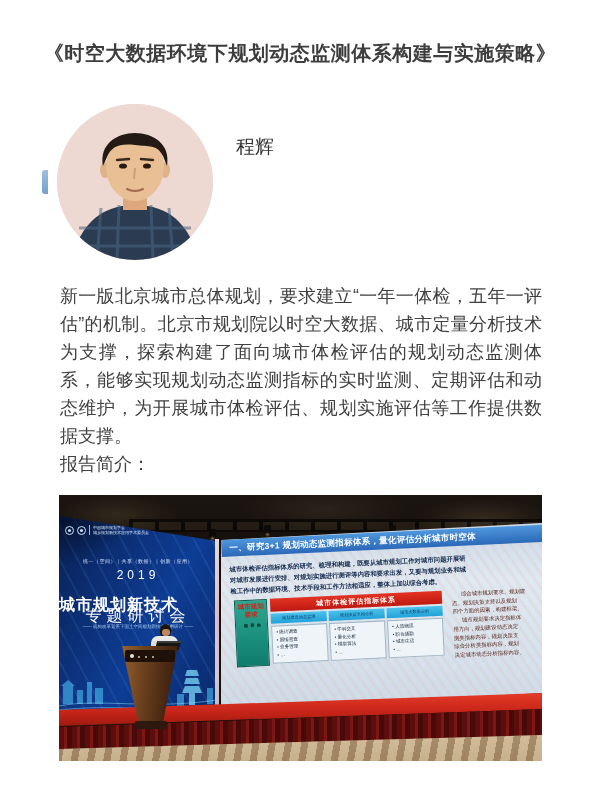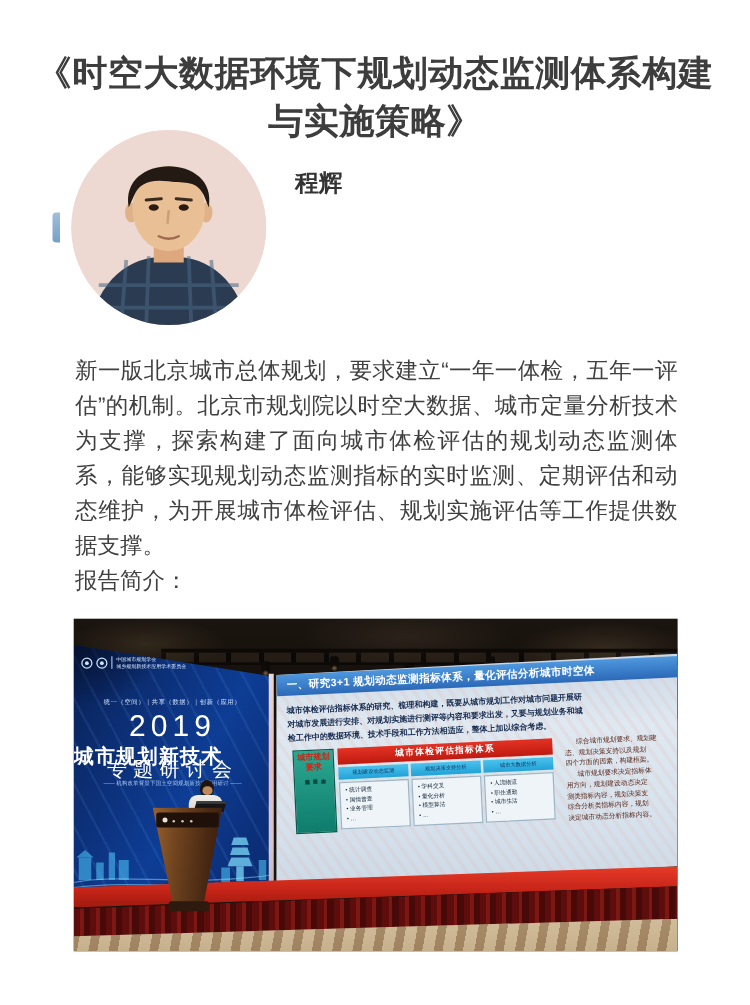"《时空大数据环境下规划动态监测体系构建与实施策略》" .article-title { font-size: 28px -> 20px }
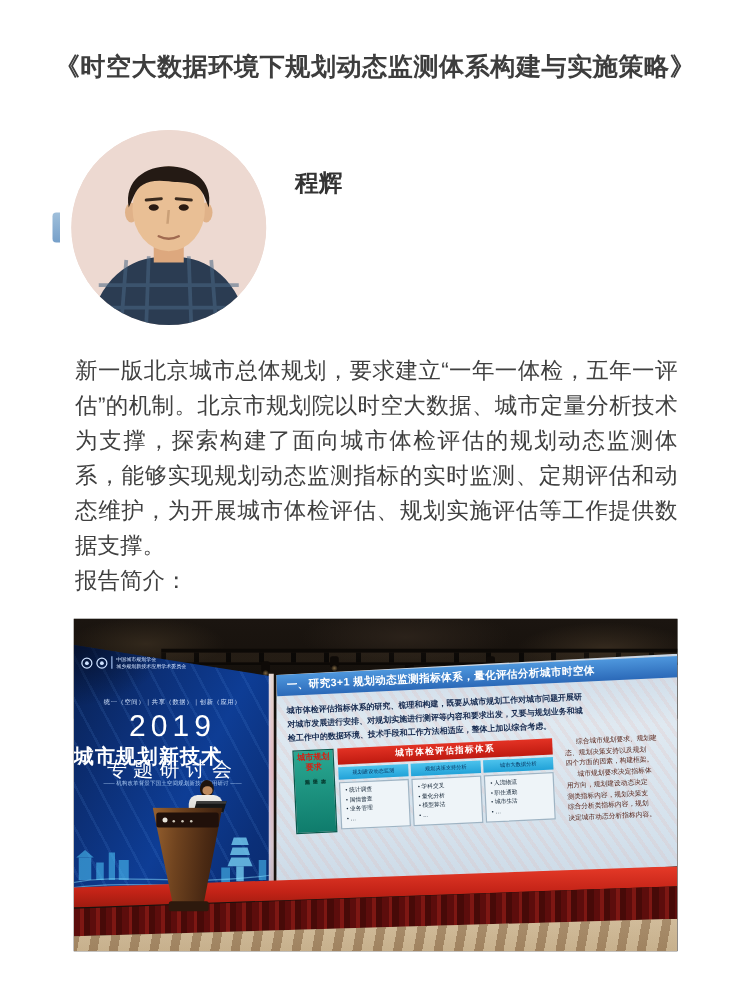"程辉" .profile-name { font-weight: bold -> normal }
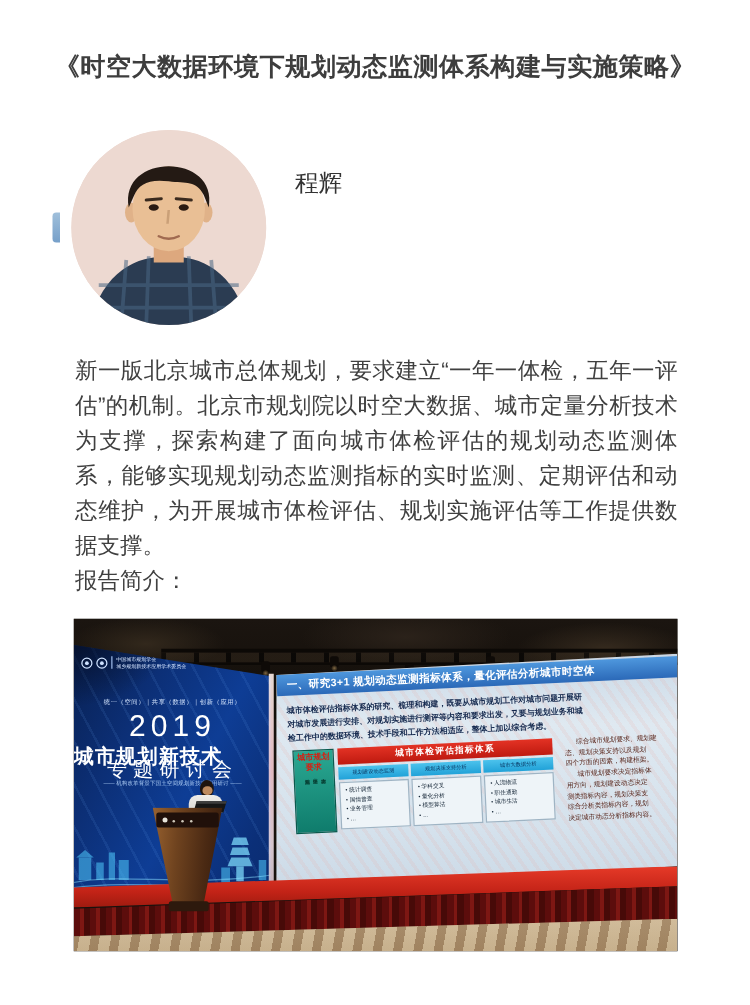"2019" .b-year { font-size: 24px -> 12px }
